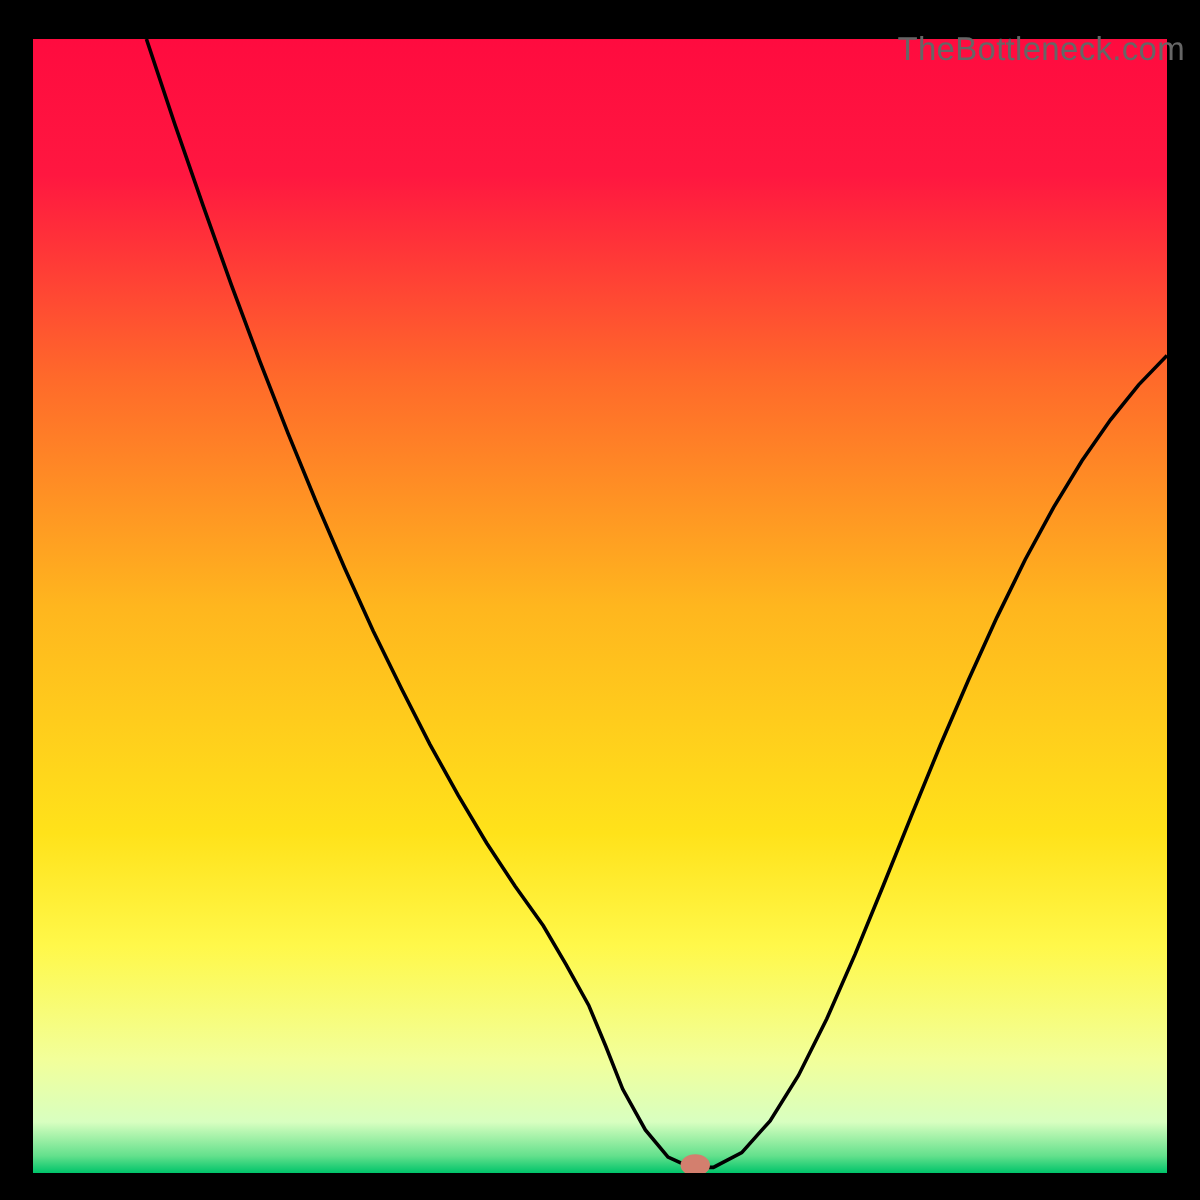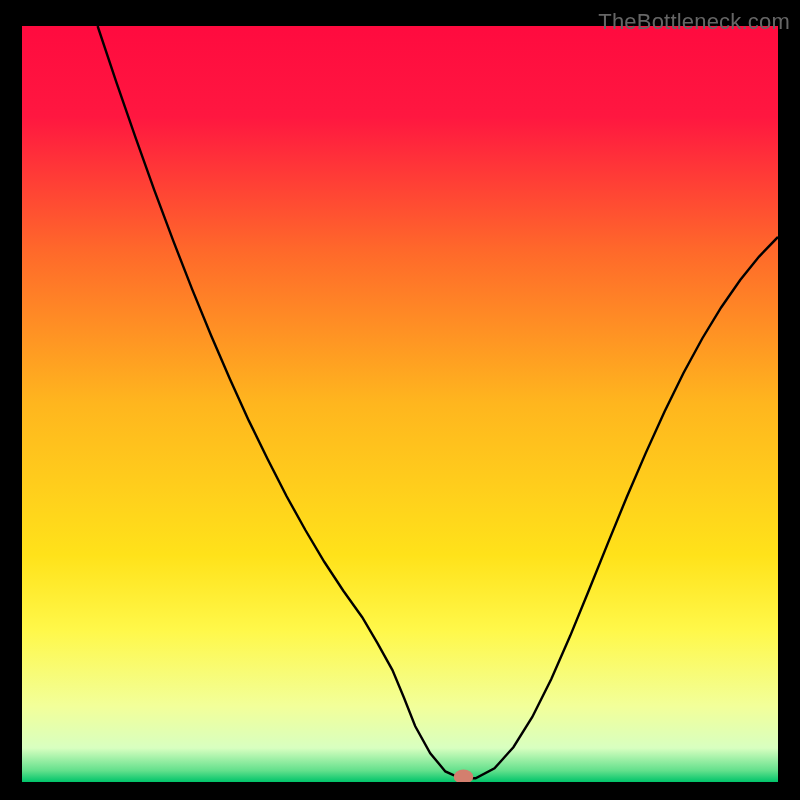"TheBottleneck.com" .watermark { top: 9px -> 20px }
